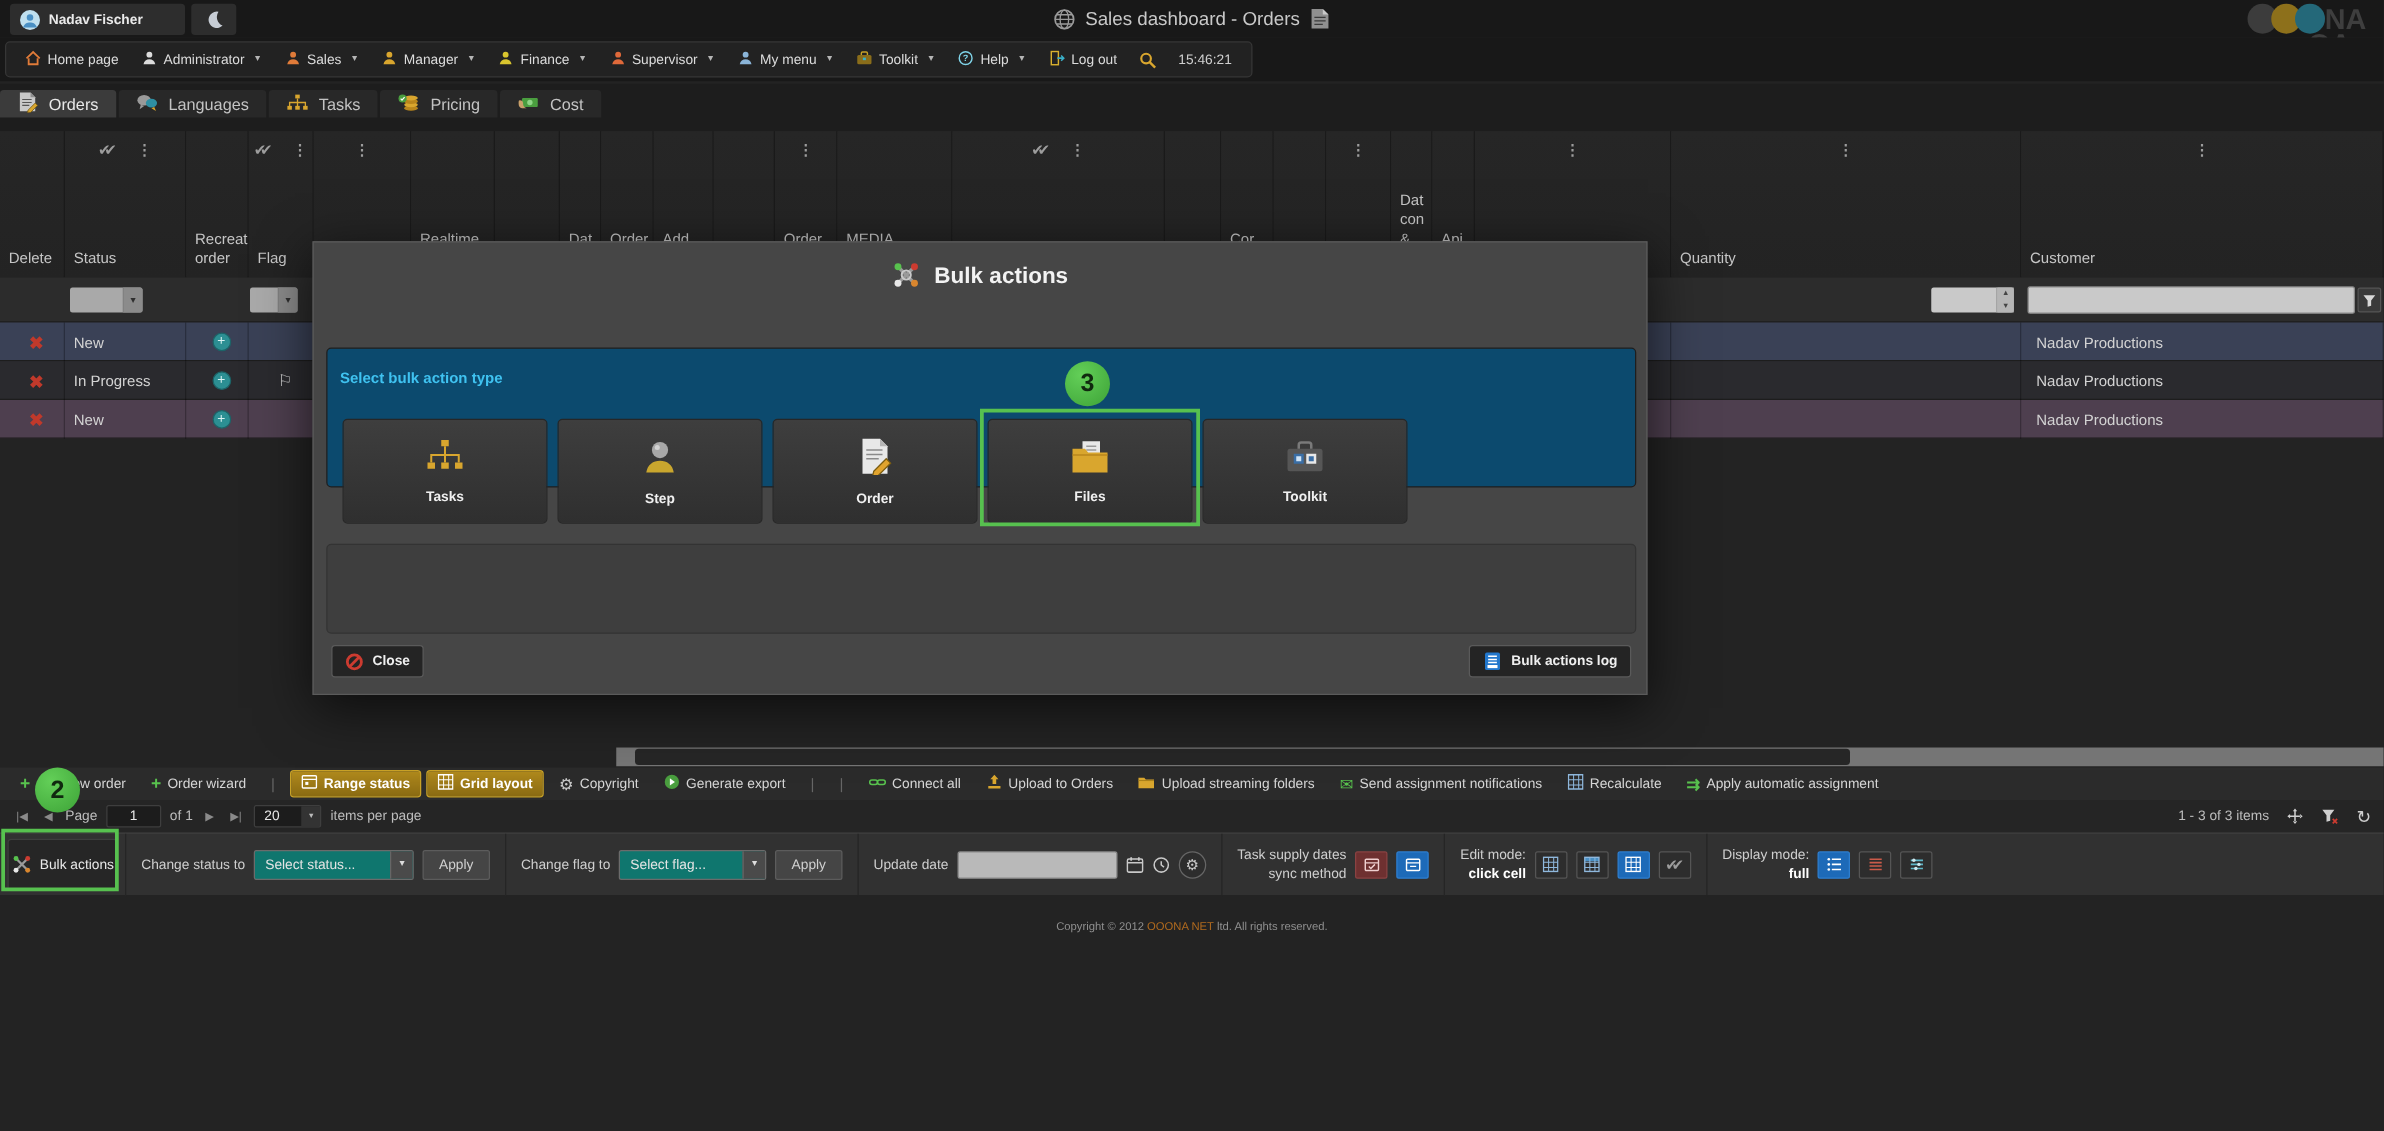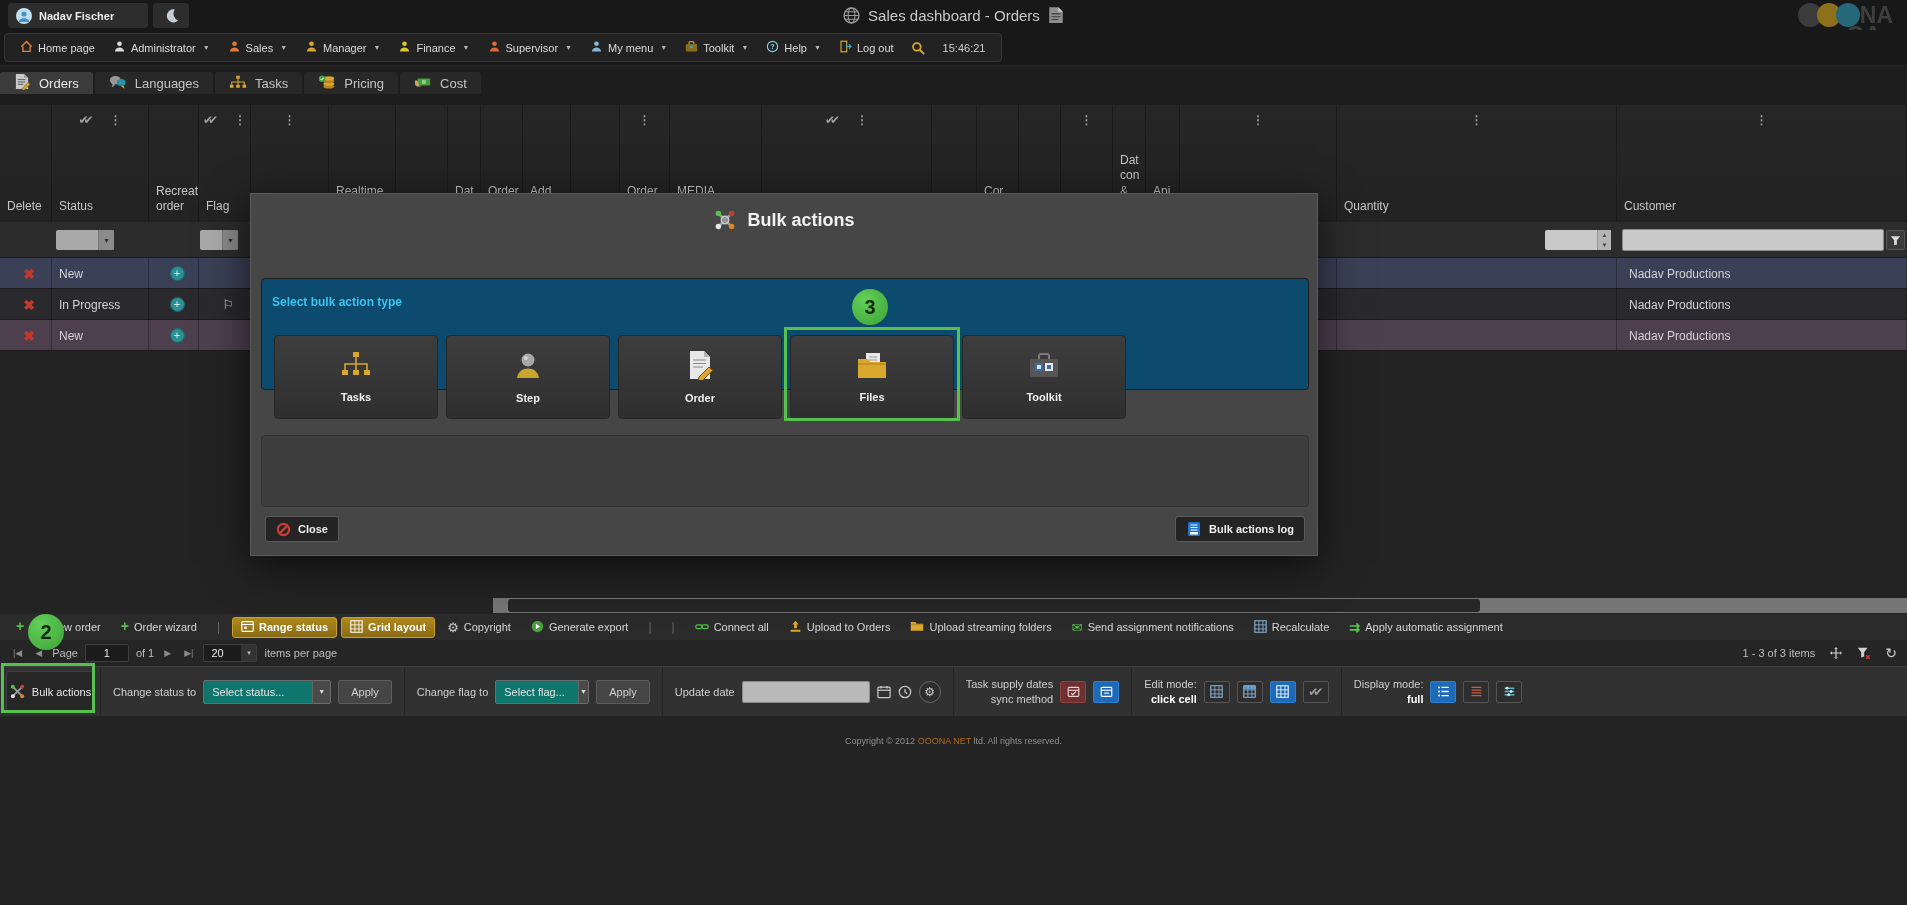"Select flag..." div.bdrop { width: 94px -> 118px }
